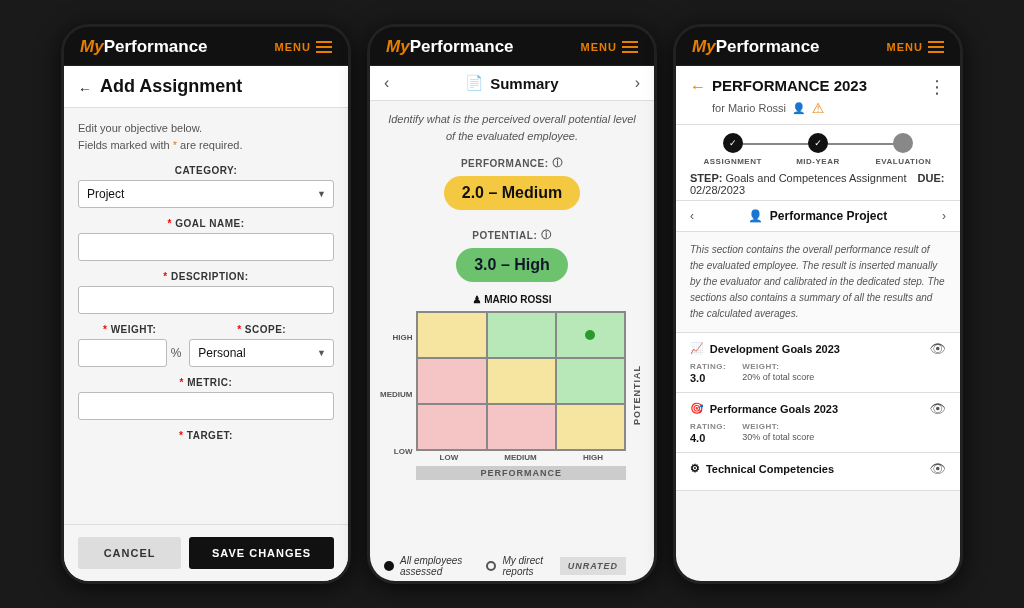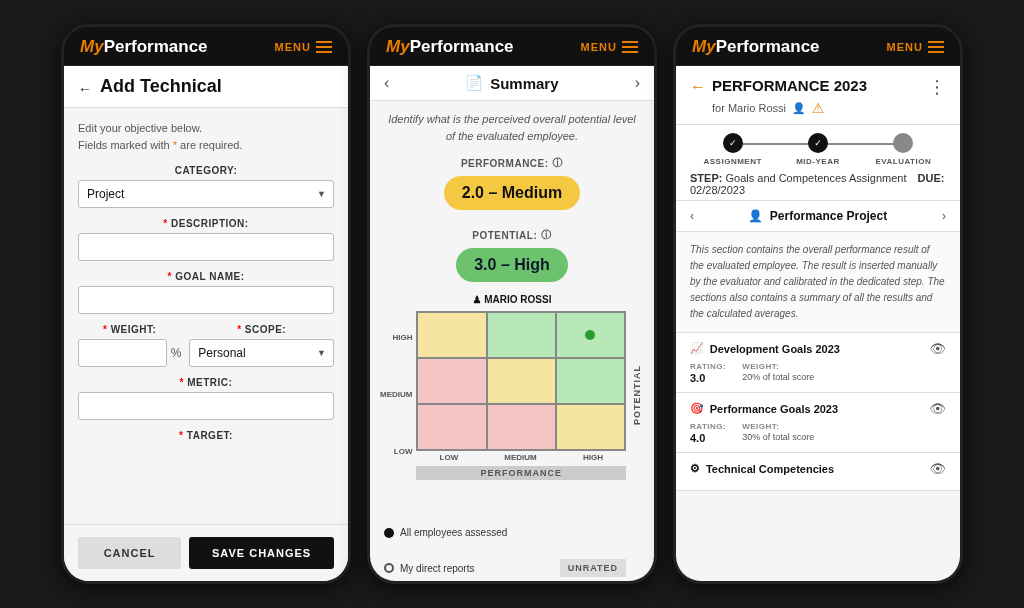"Add Technical" span.page-title { text: Technical -> Assignment }
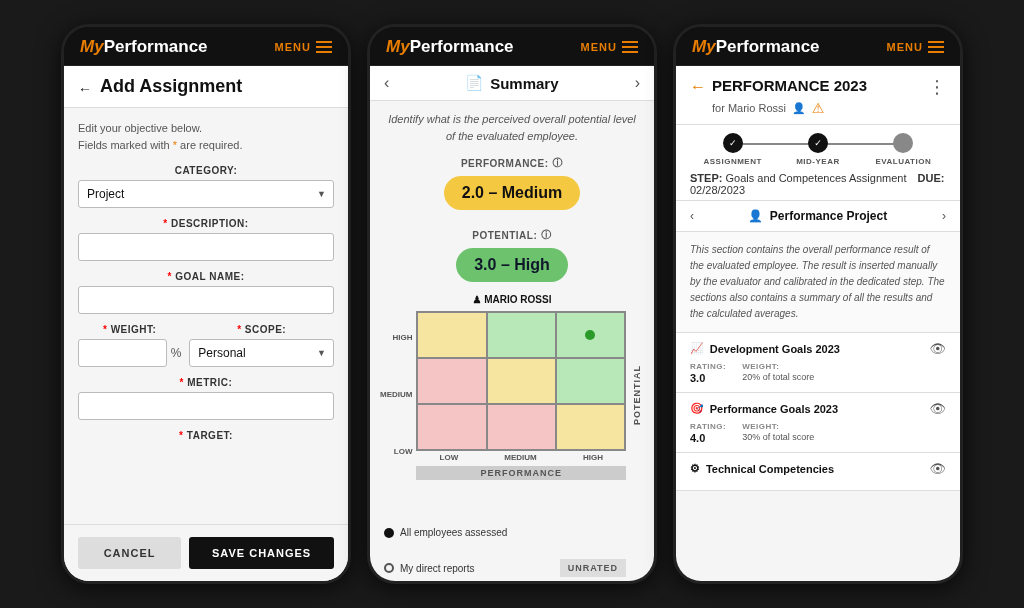"* DESCRIPTION:" div.form-group { order: before "* GOAL NAME:" -> after "* GOAL NAME:" }
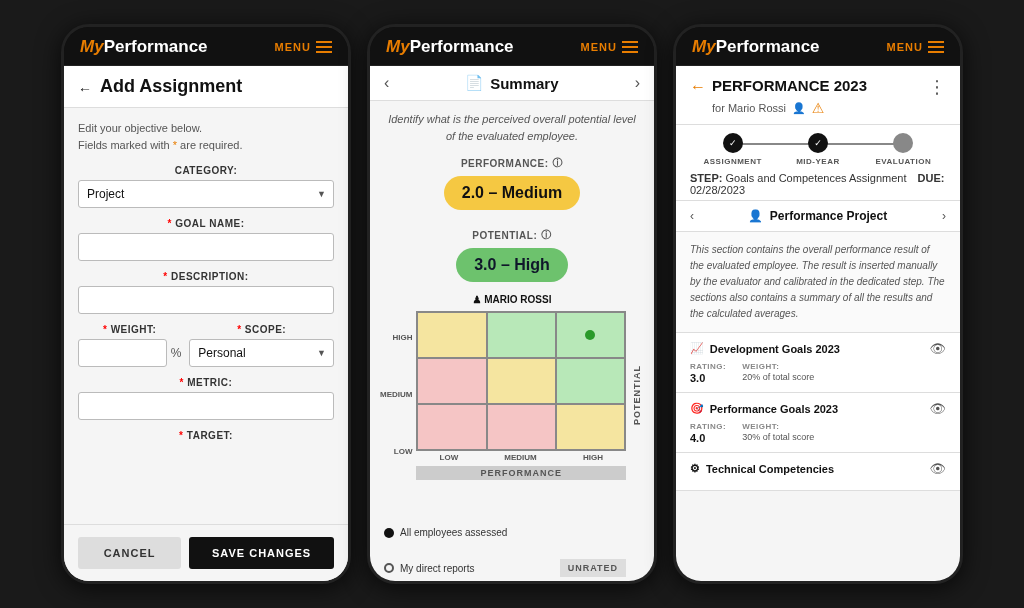"All employees assessed" .legend { flex-direction: column -> none; font-style: none -> italic; gap: 21px -> 0 }
